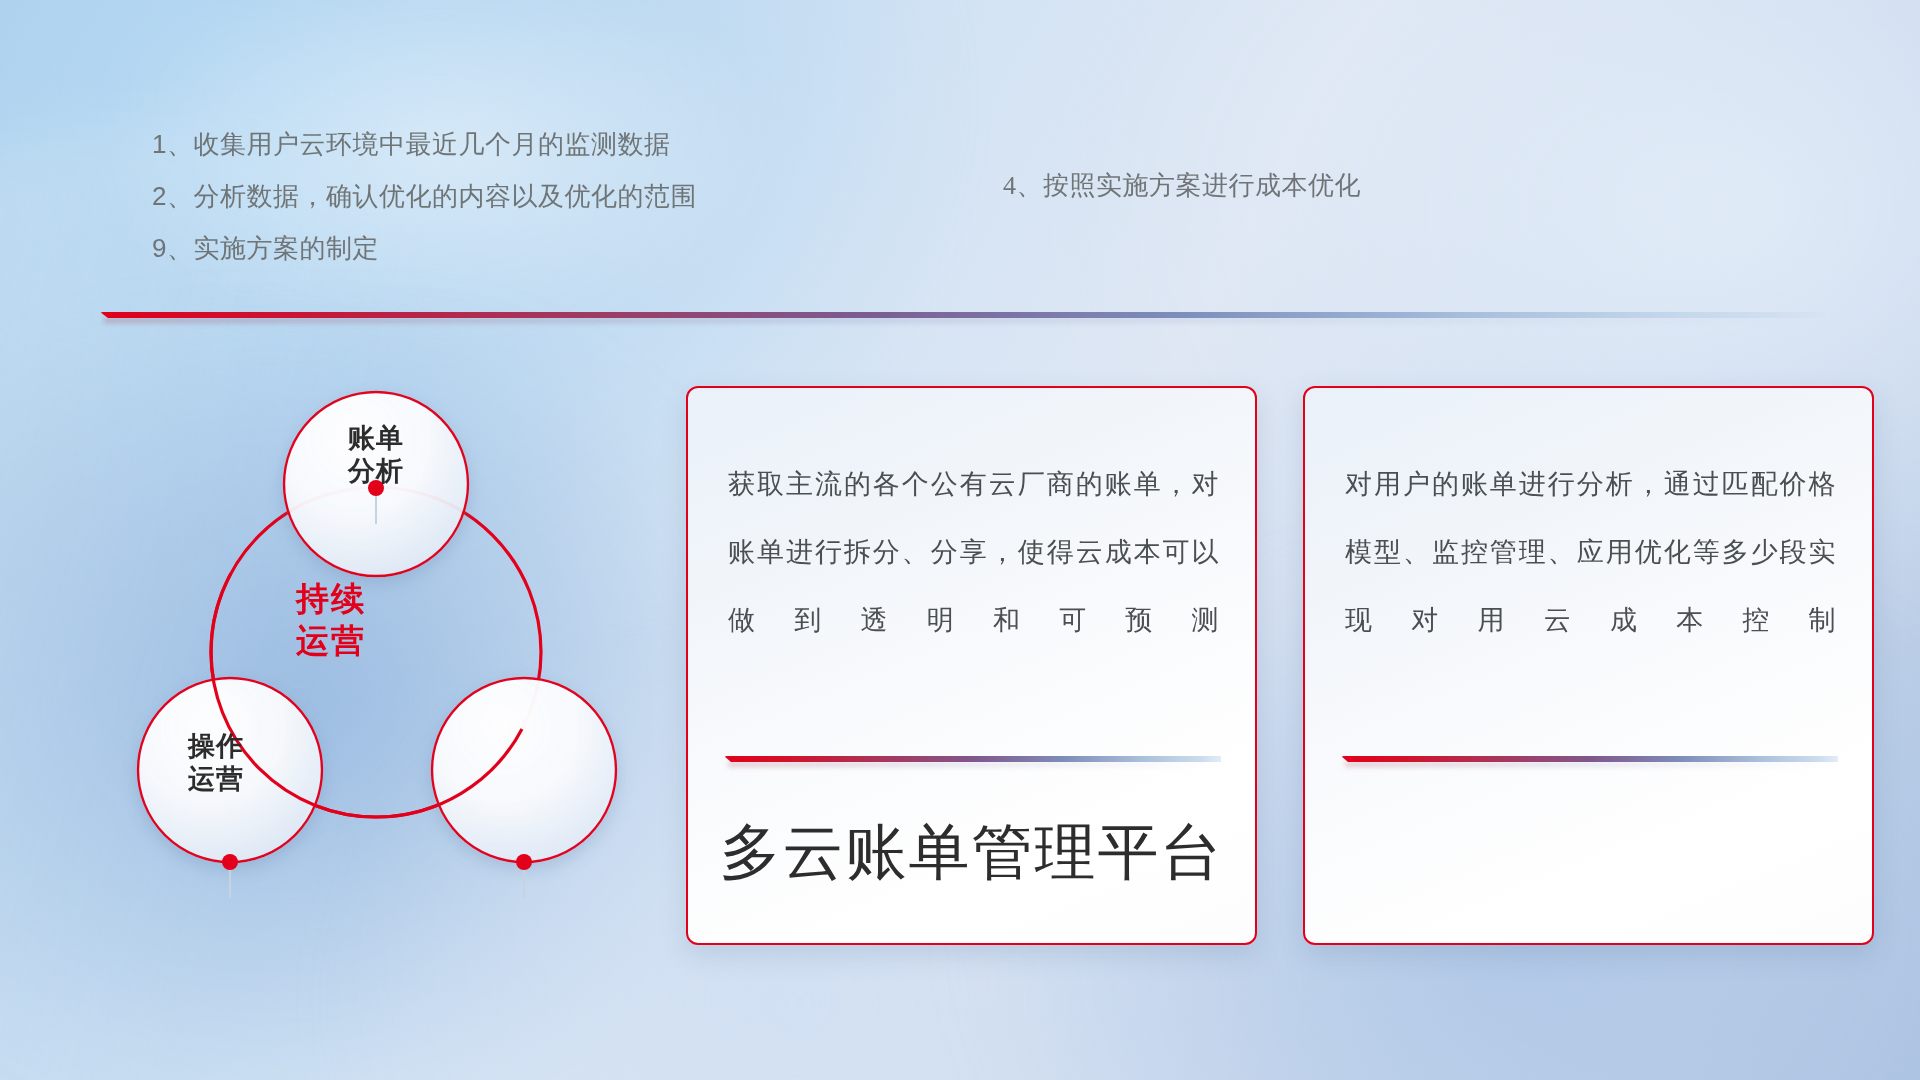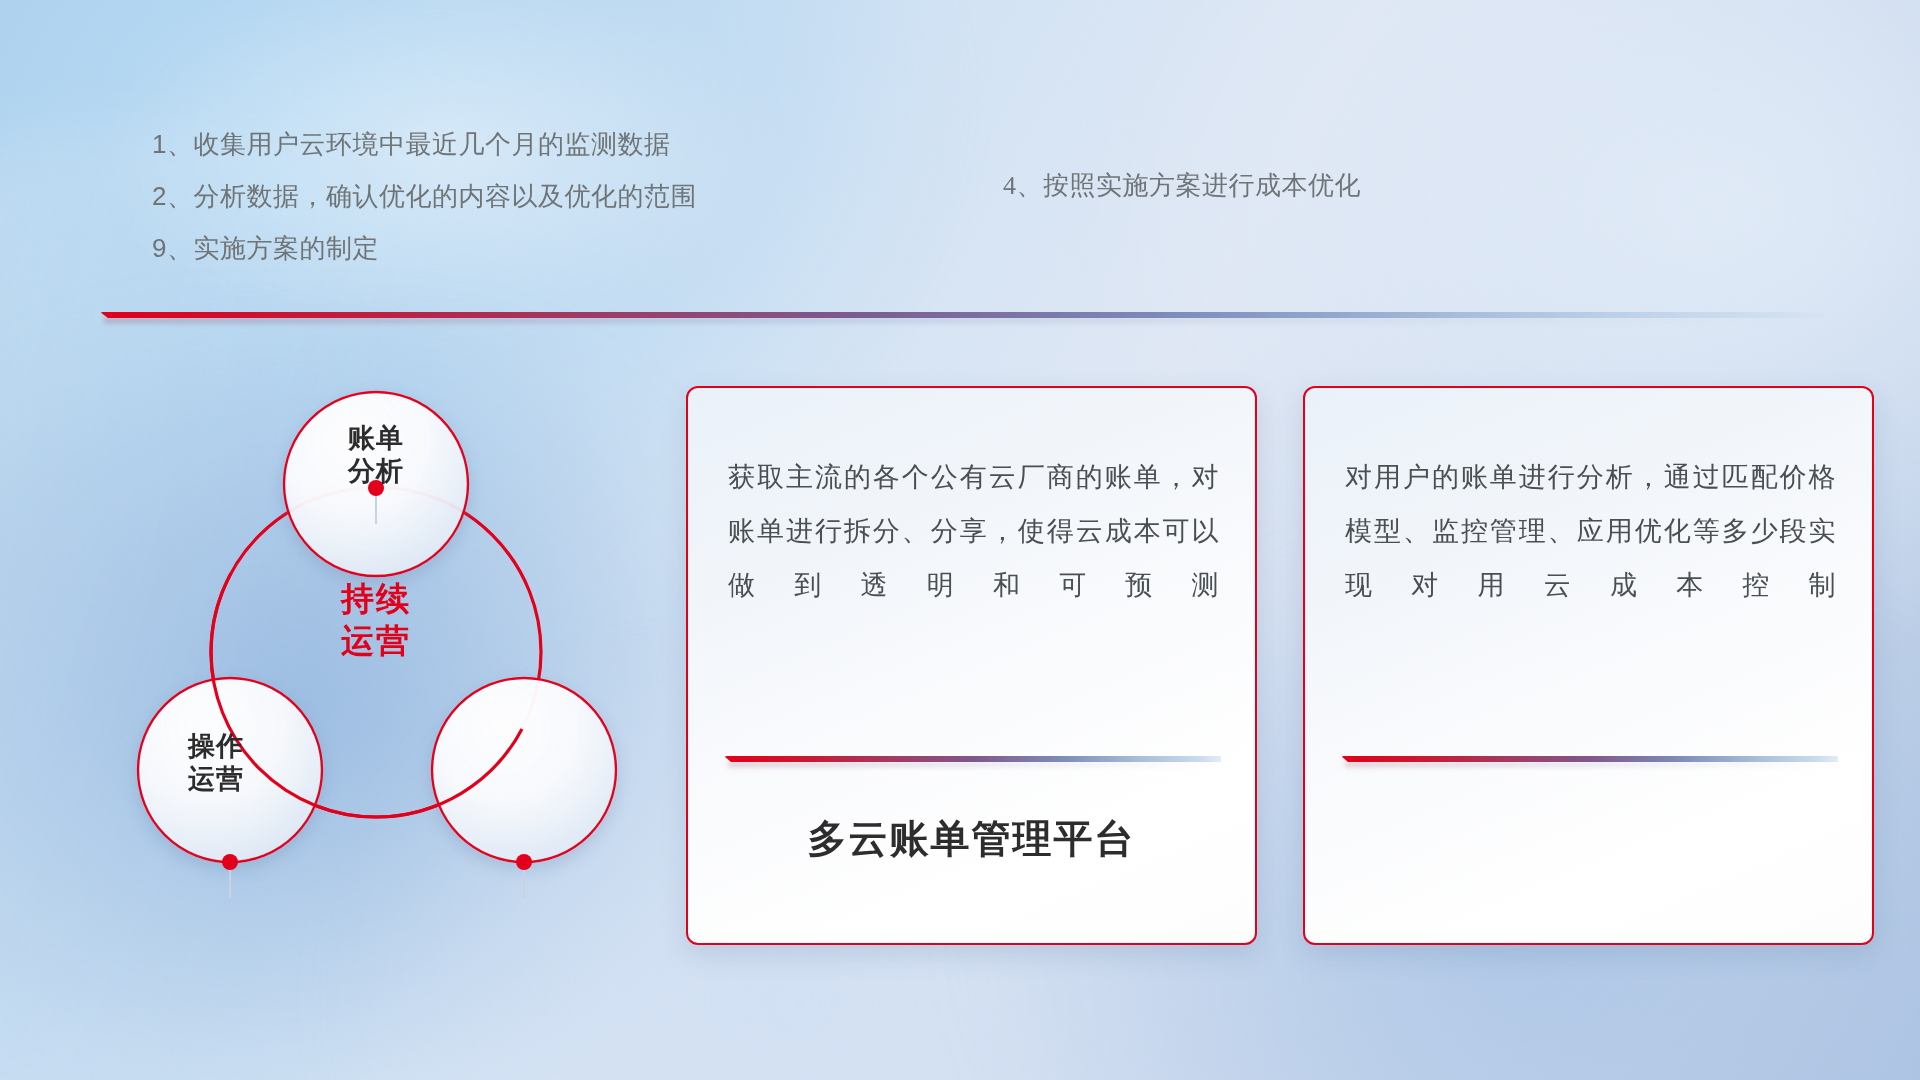"获取主流的各个公有云厂商的账单，对账单进行拆分、分享，使得云成本可以做到透明和可" .card-body { line-height: 54px -> 68px }
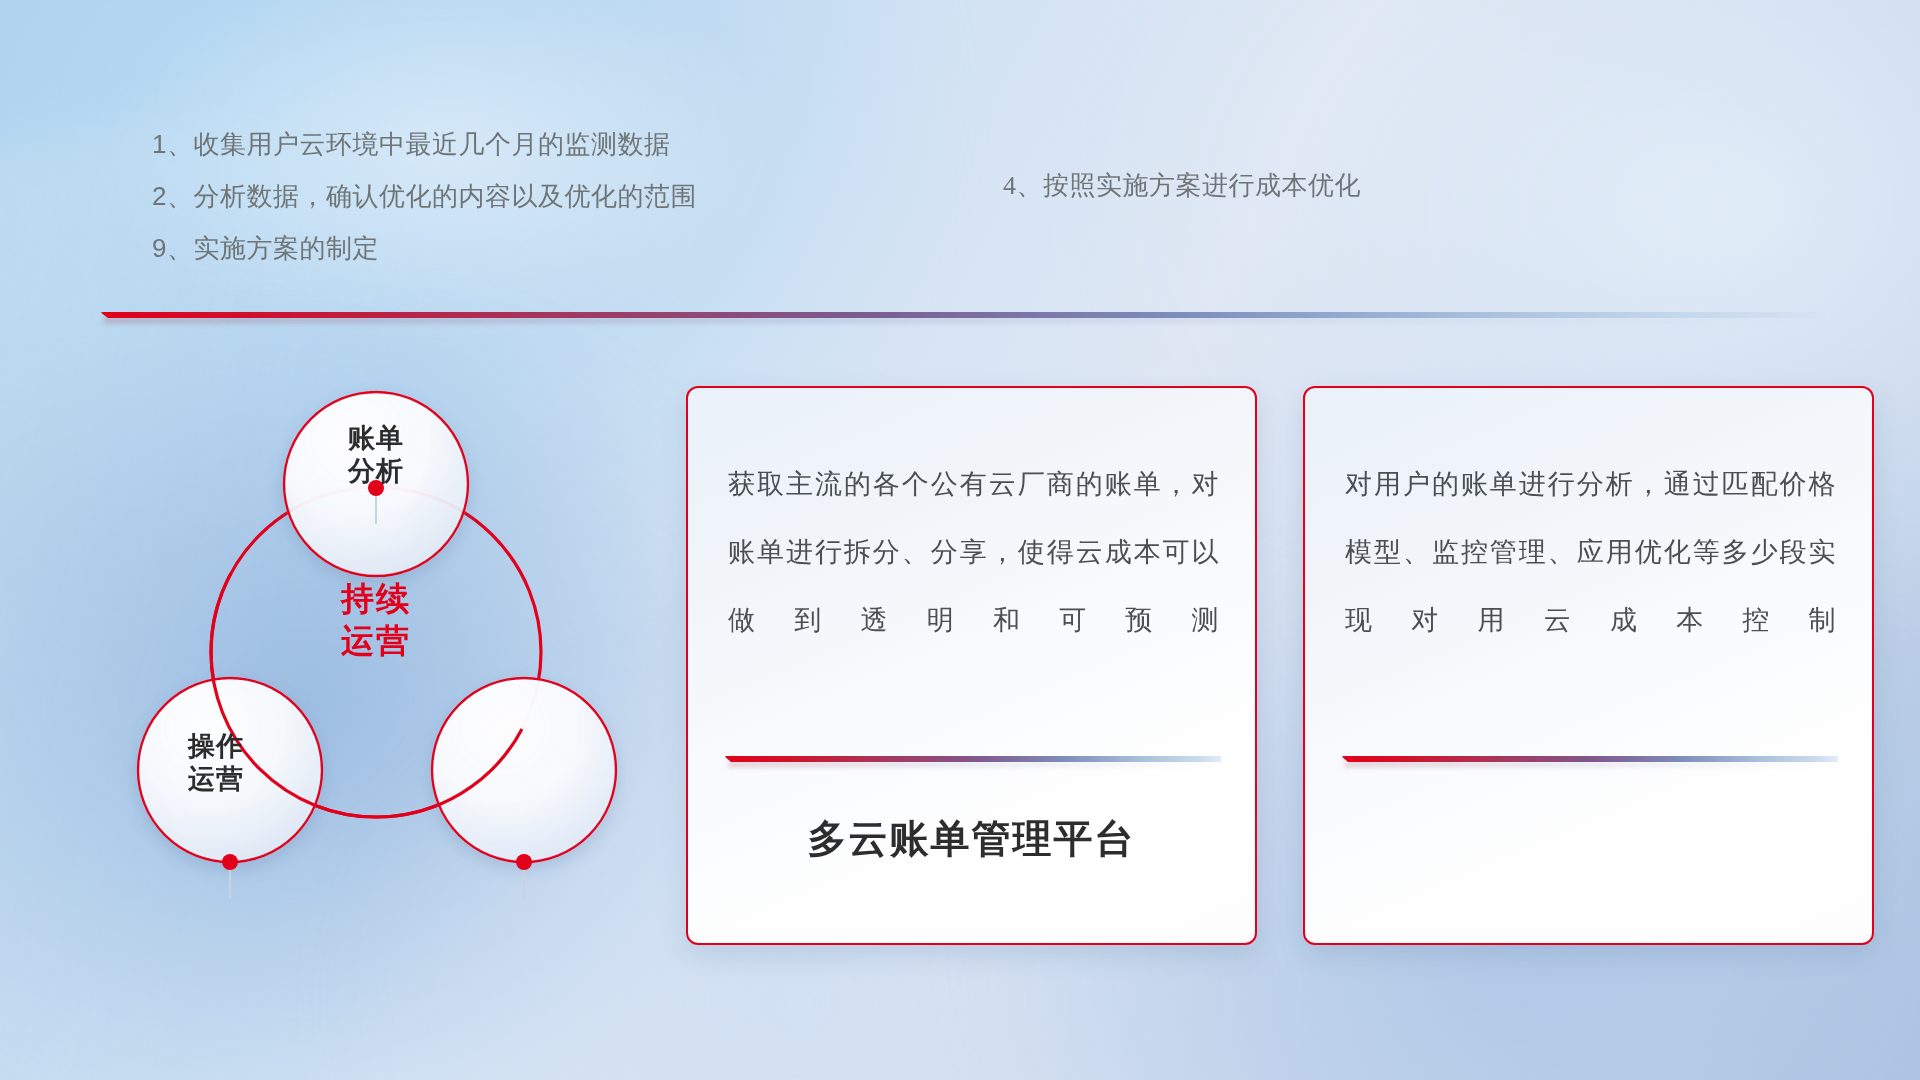"持续" .venn-center { text-align: center -> left }
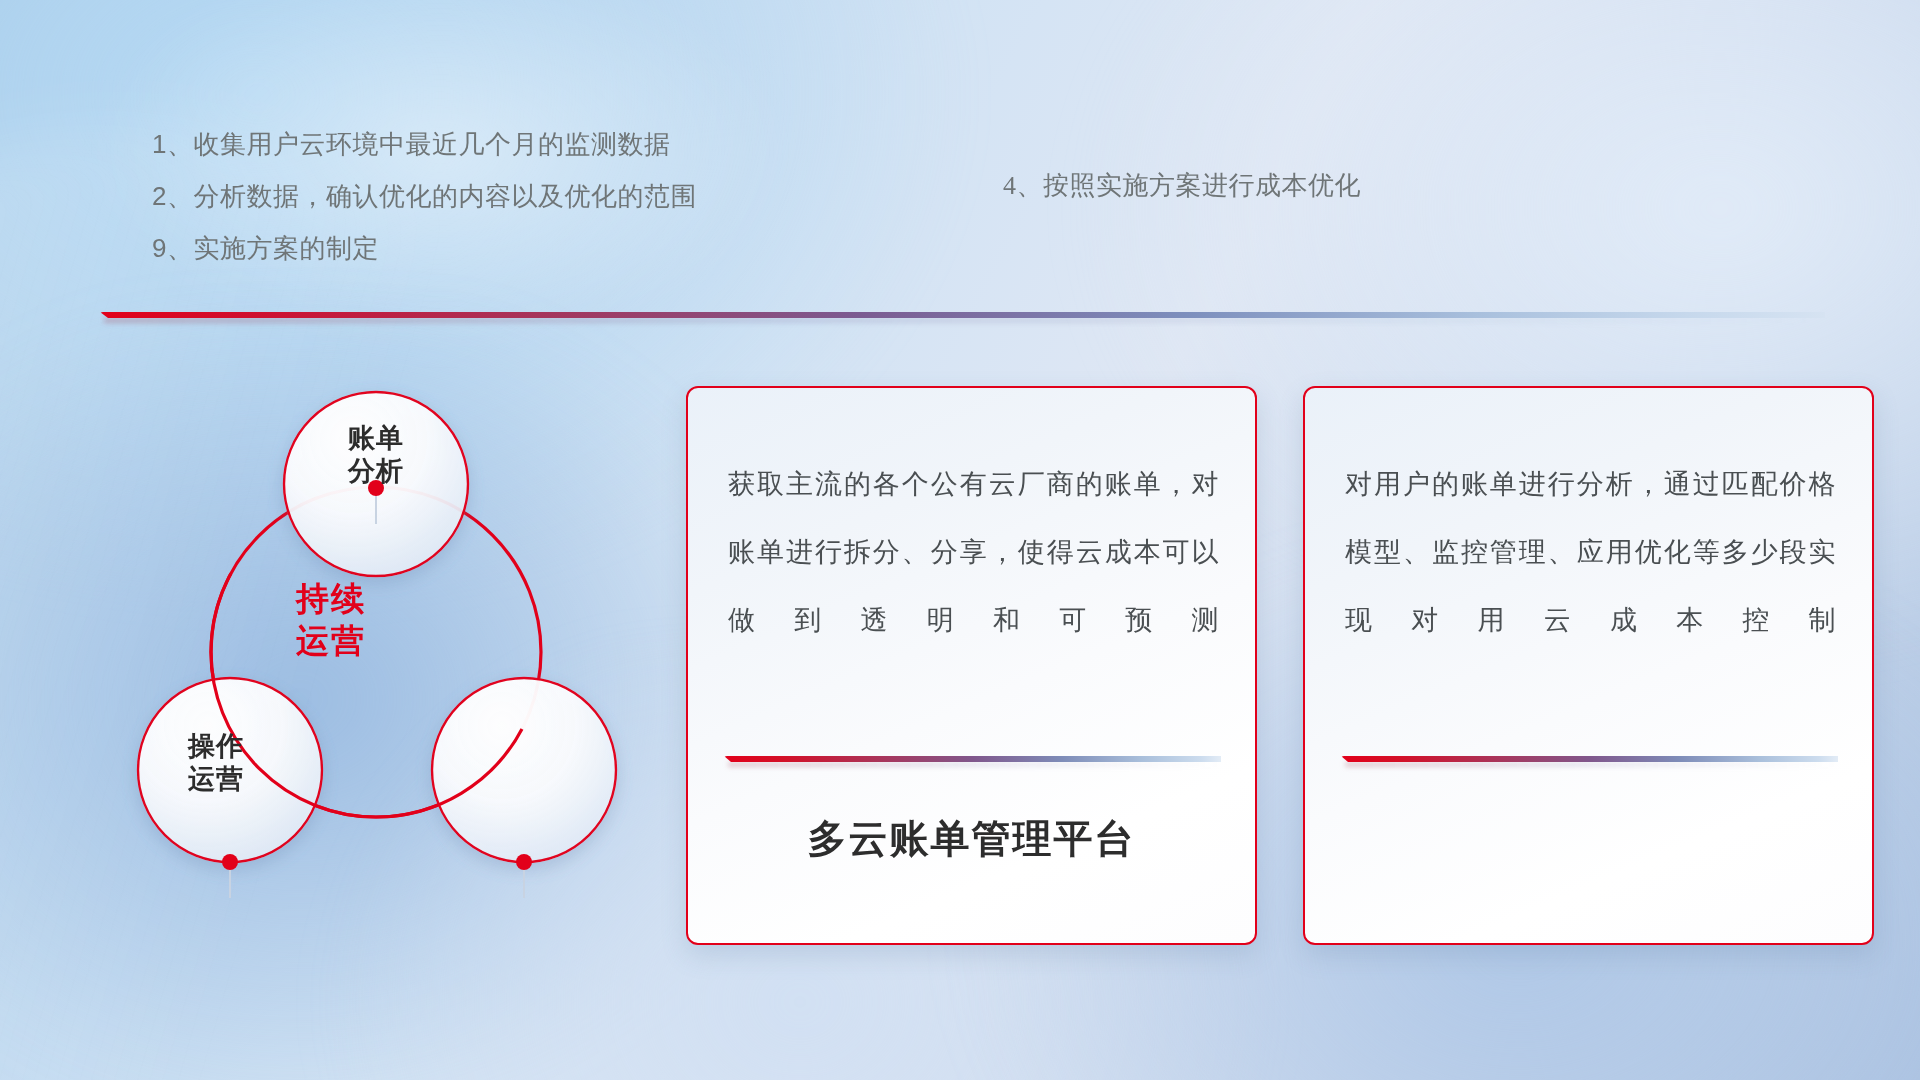"多云账单管理平台" .card-title { font-size: 39px -> 61px; font-weight: bold -> normal }
